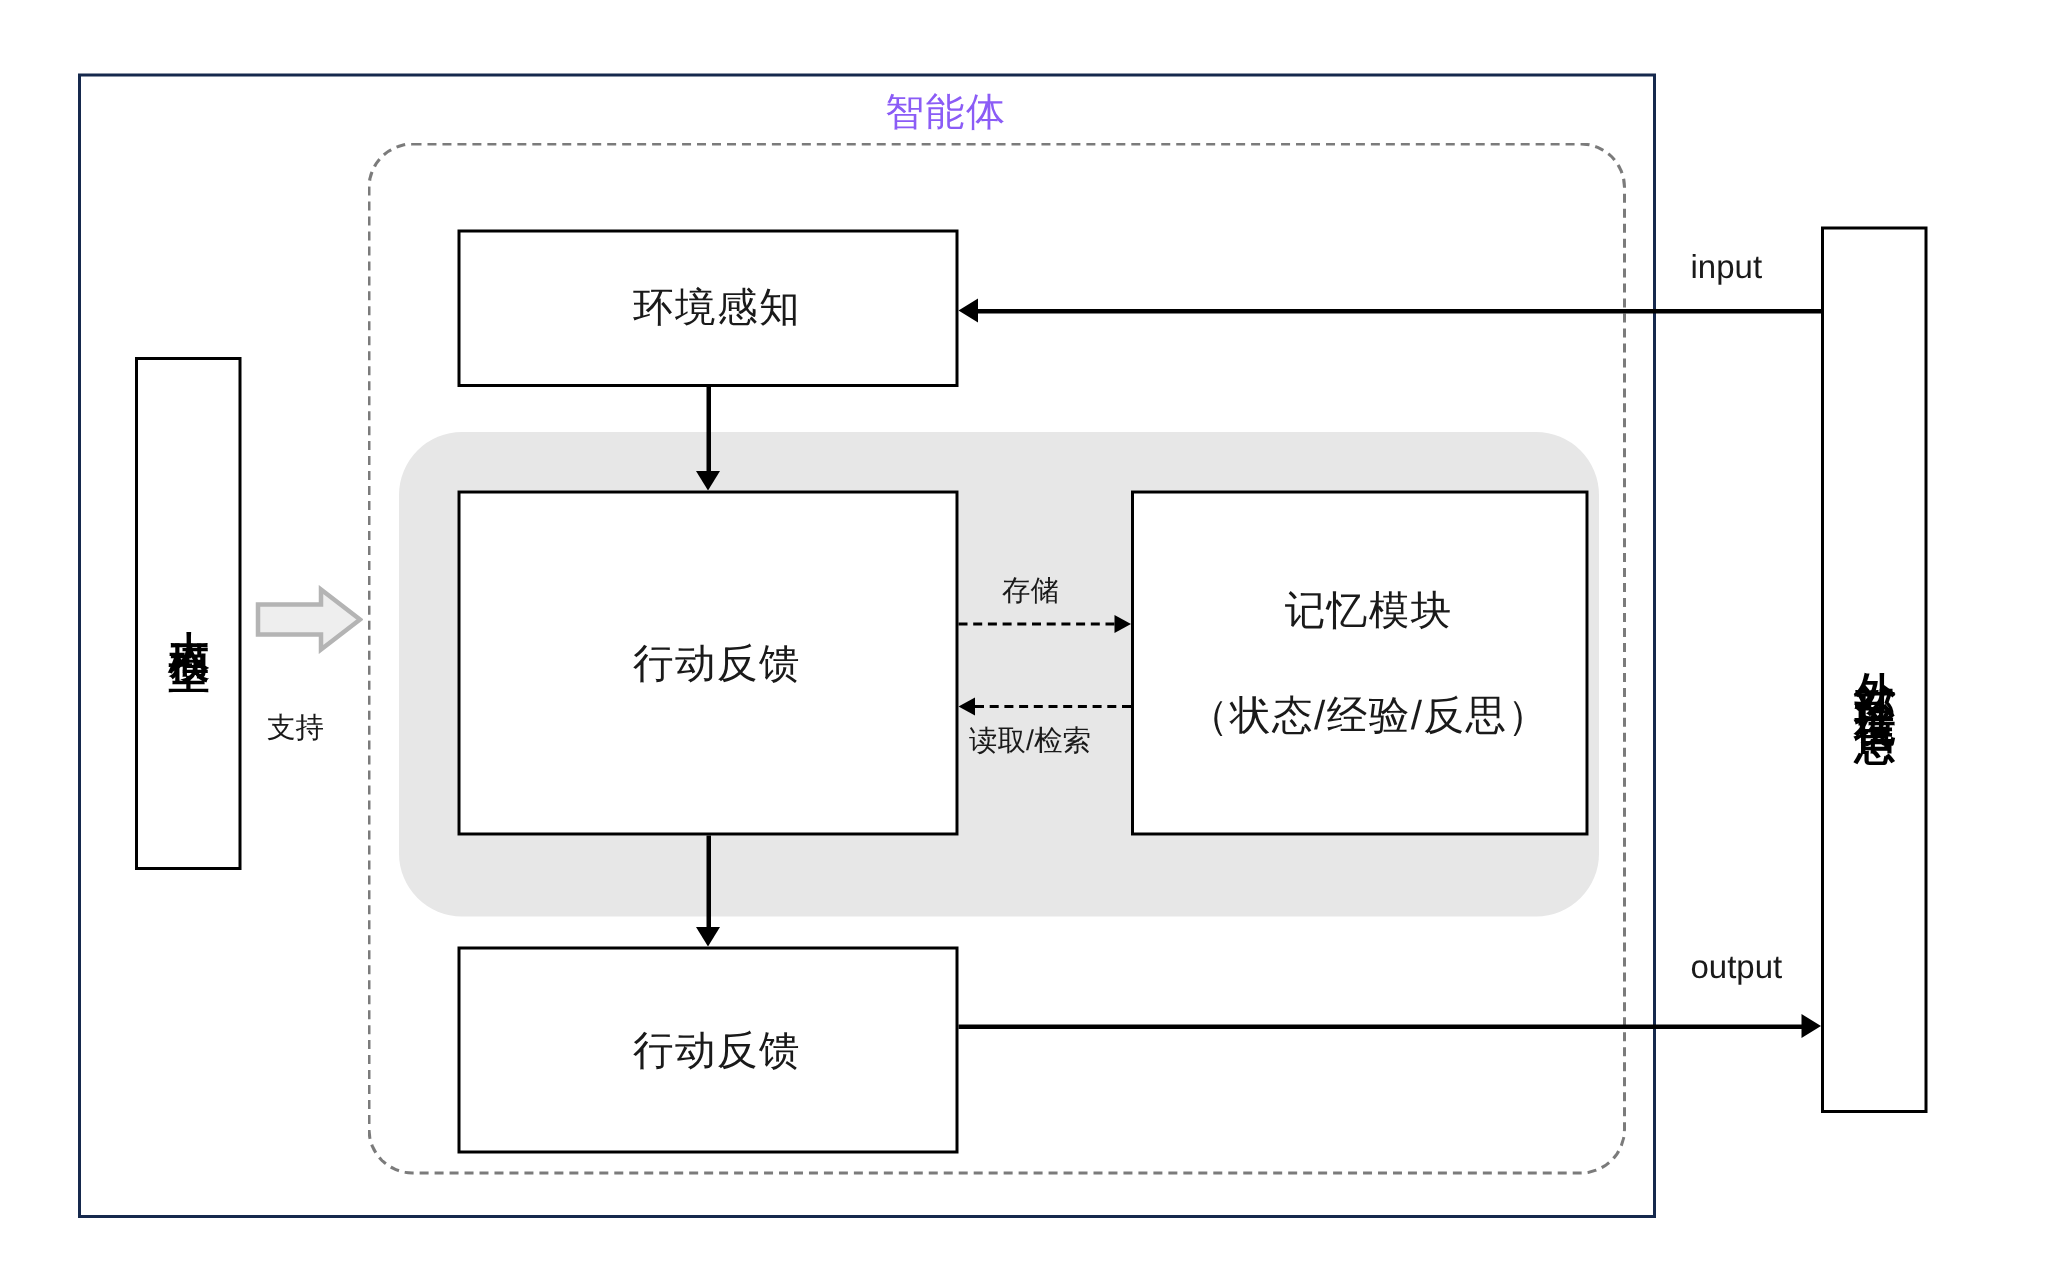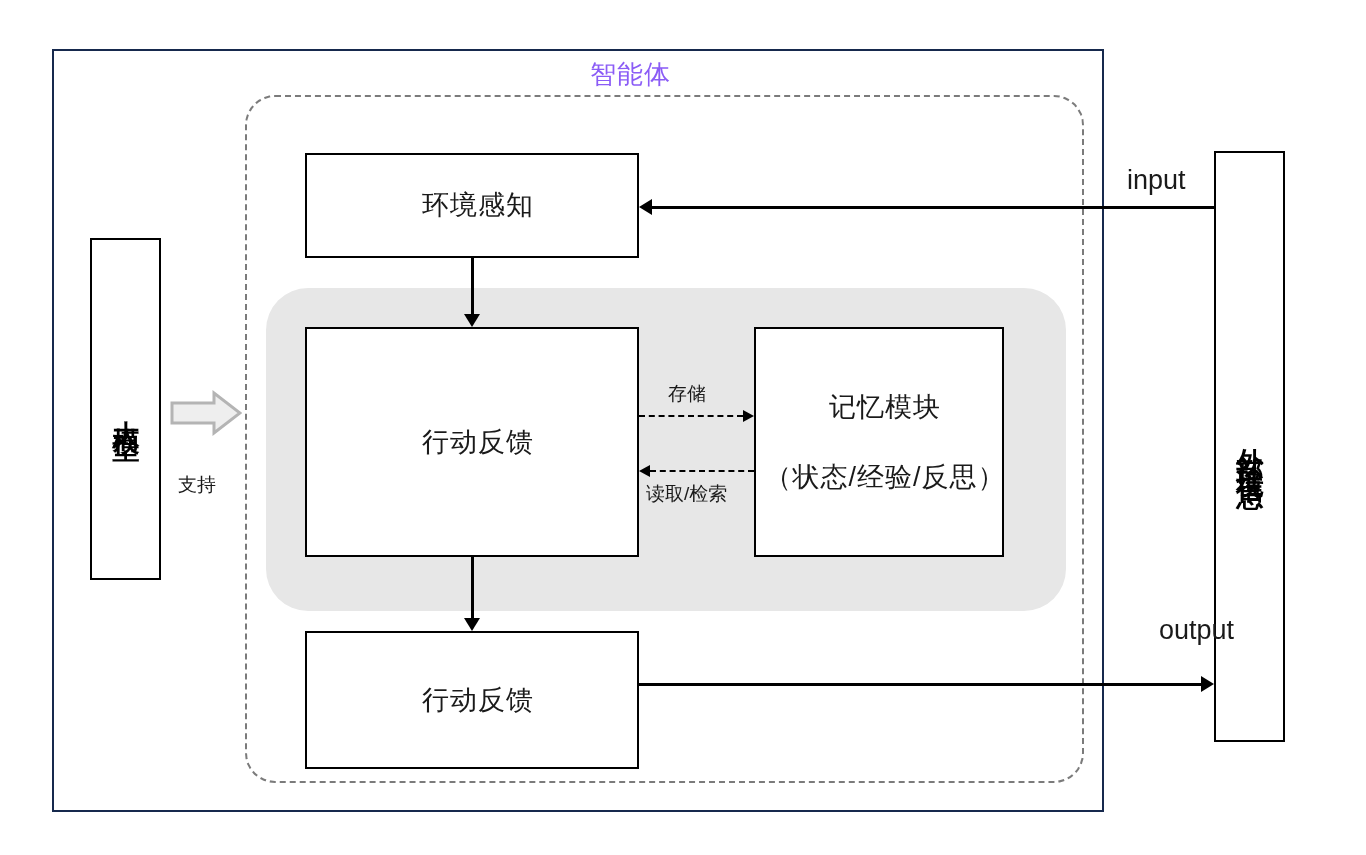"input" .label { font-size: 27px -> 22px }
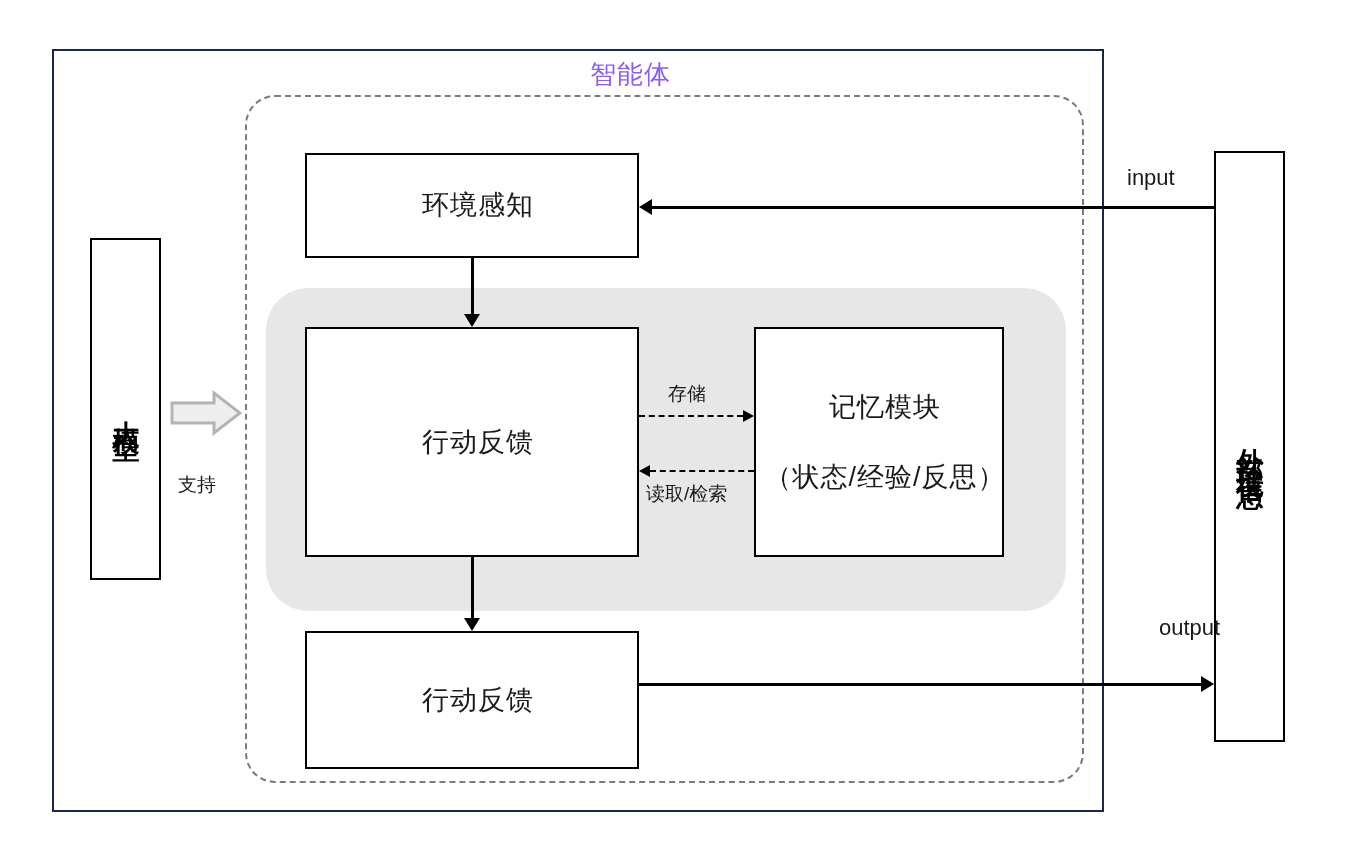"记忆模块" .box-memory { width: 250px -> 305px }
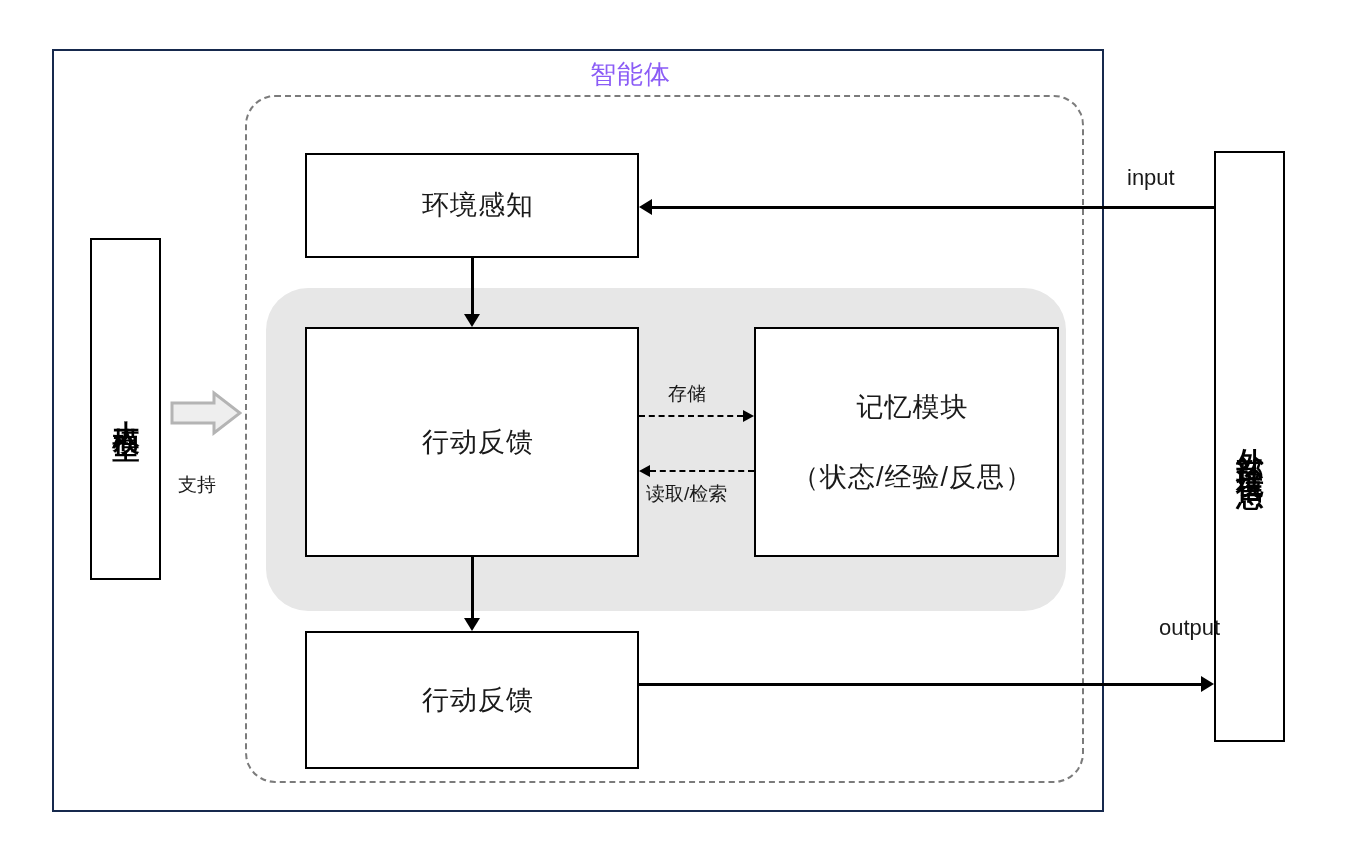"output" div.abs { margin-left: 32px -> none; top: 615px -> 632px }
